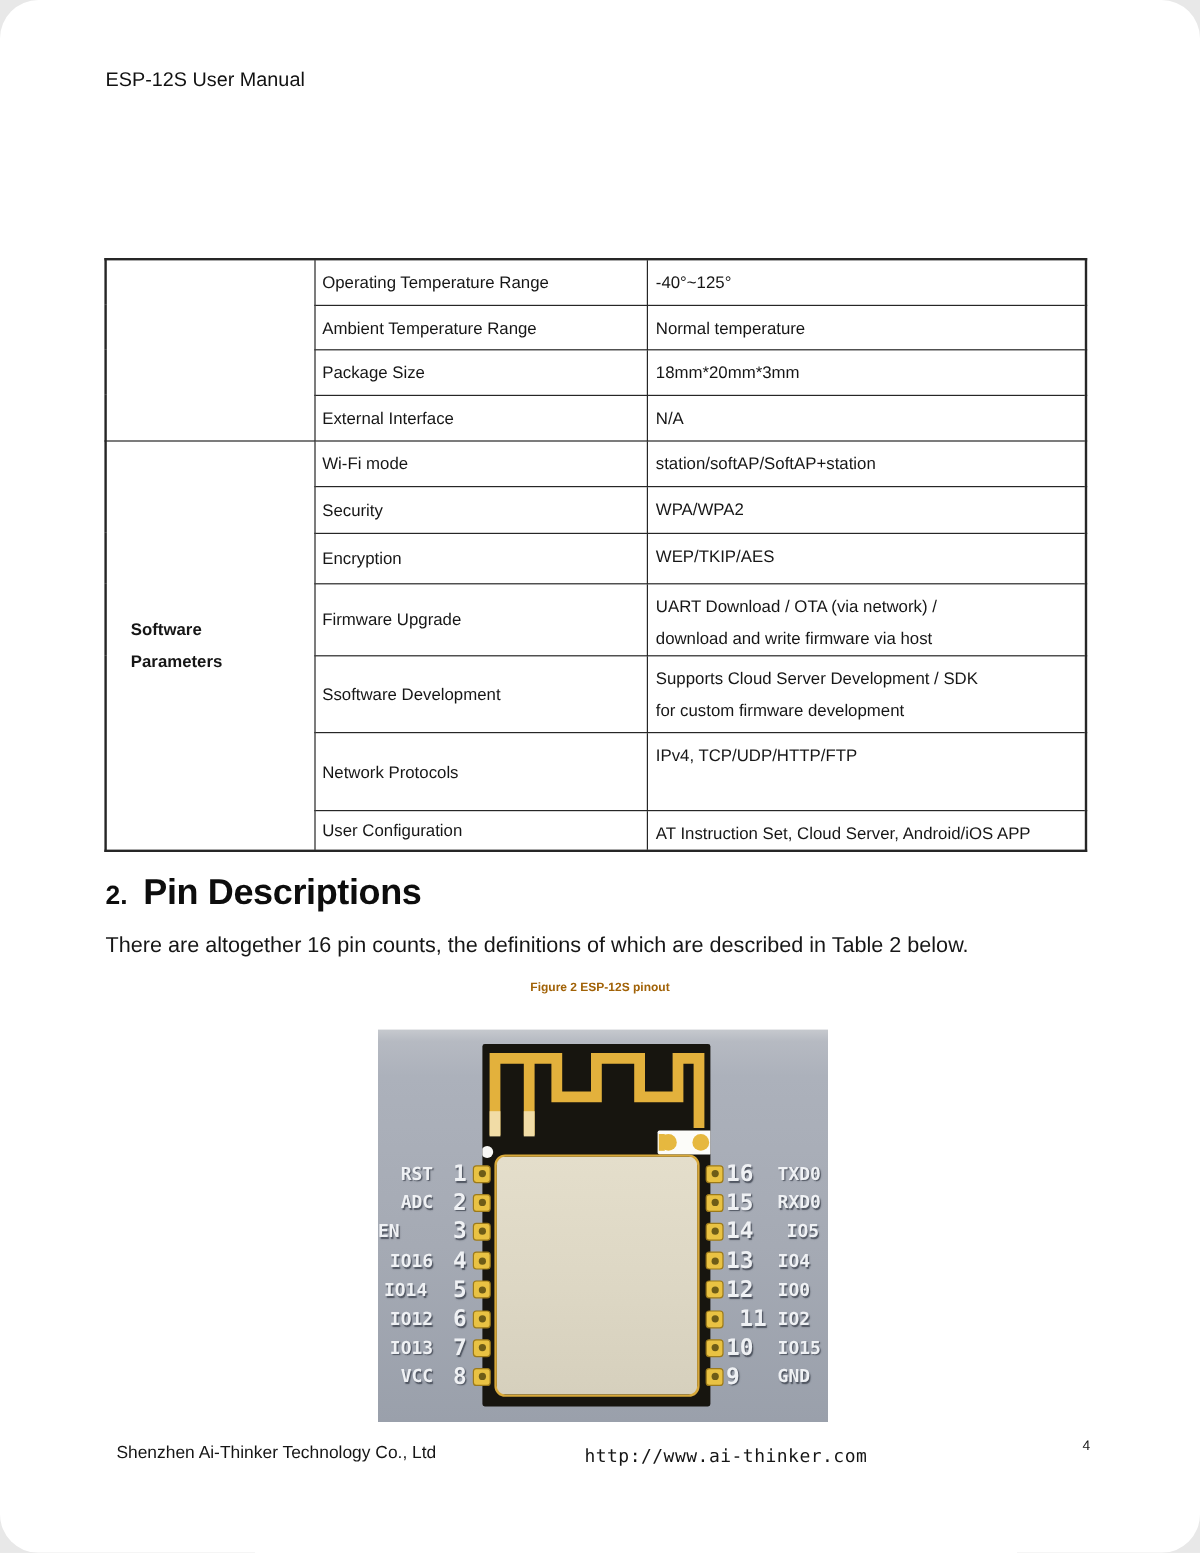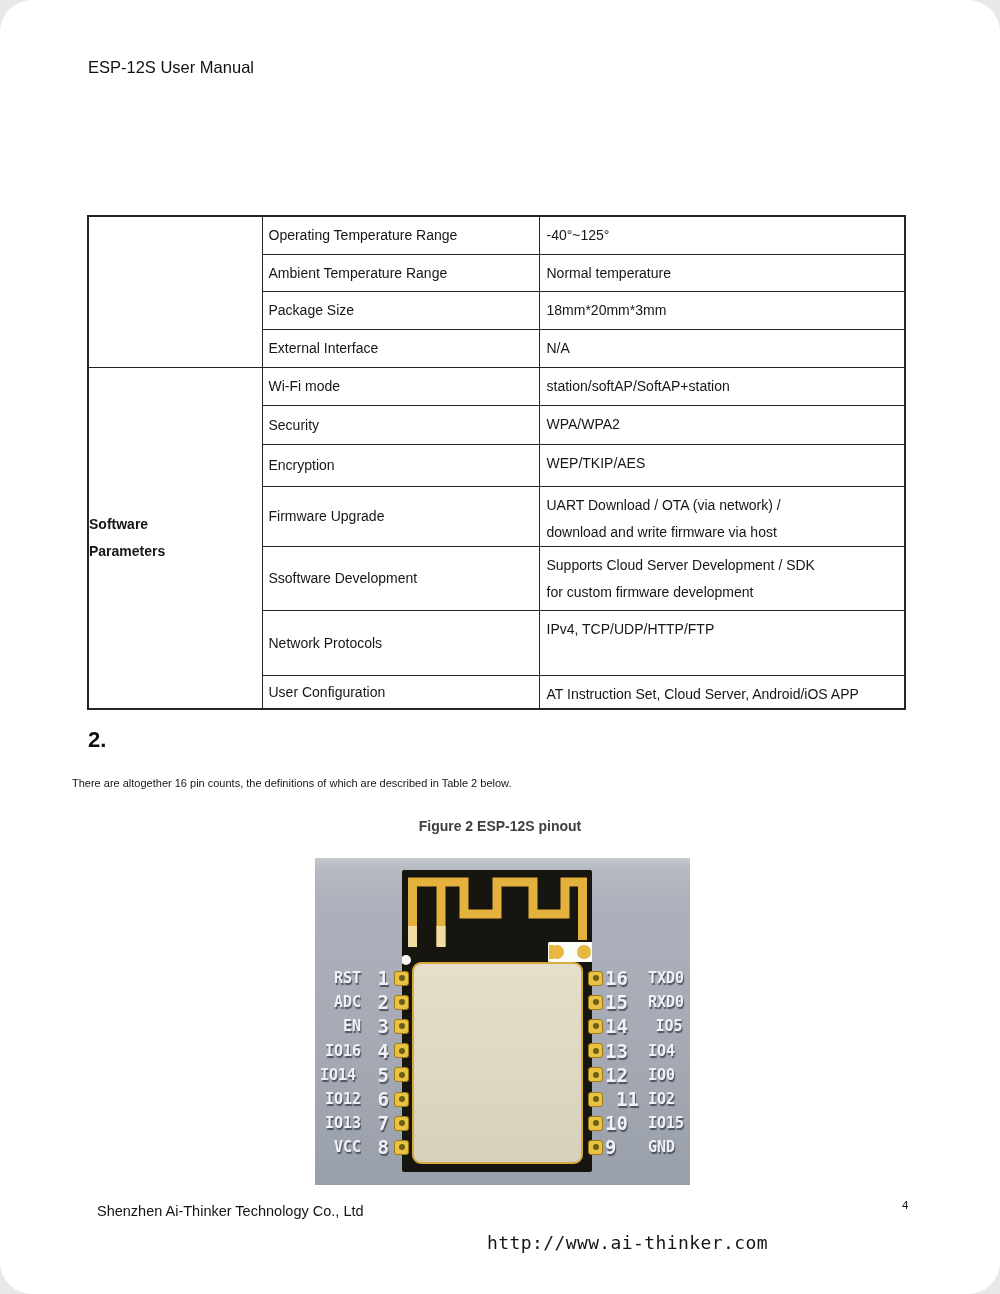"Software" td.group-cell { padding-left: 0 -> 20px }
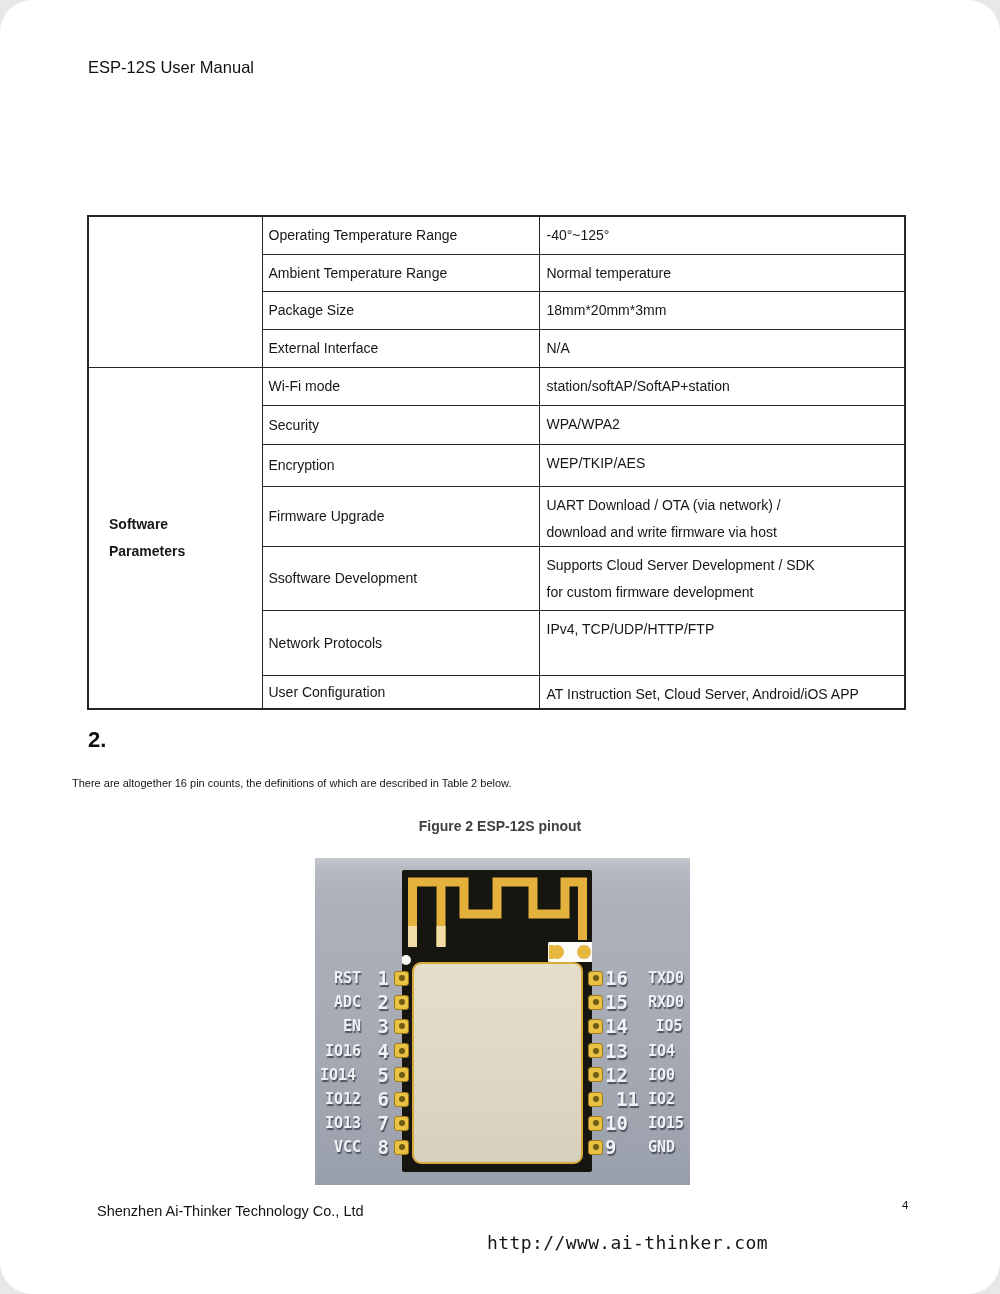"Pin Descriptions" span.title { html: none -> <span>Pin Descriptions</span> }
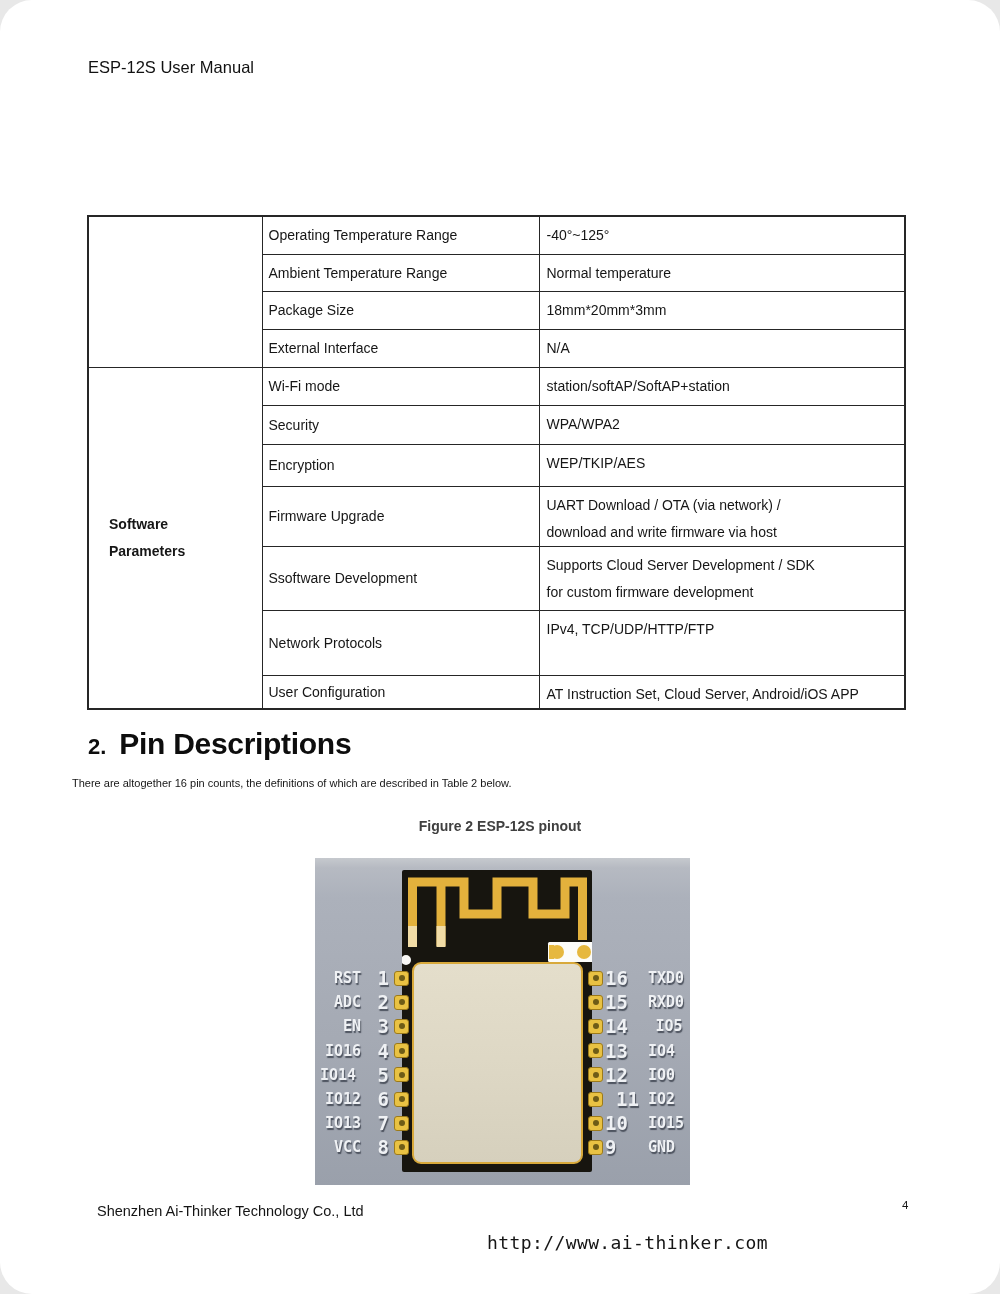"There are altogether 16 pin" .intro-text { font-size: 11px -> 18px; left: 72px -> 88px }
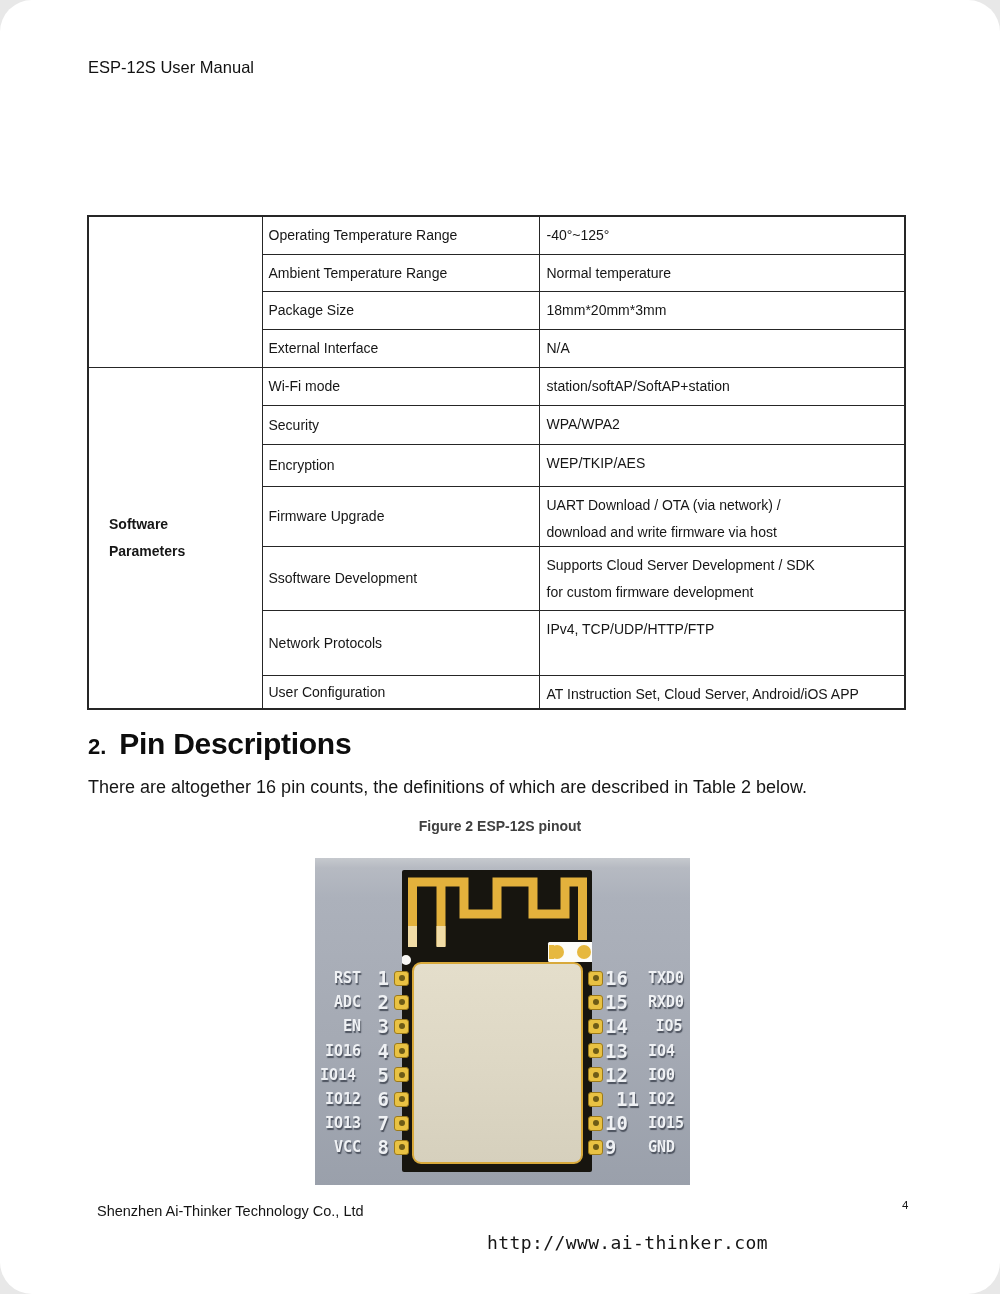"Figure 2 ESP-12S pinout" .fig-caption { color: #404040 -> #a16207; font-size: 14px -> 10px }
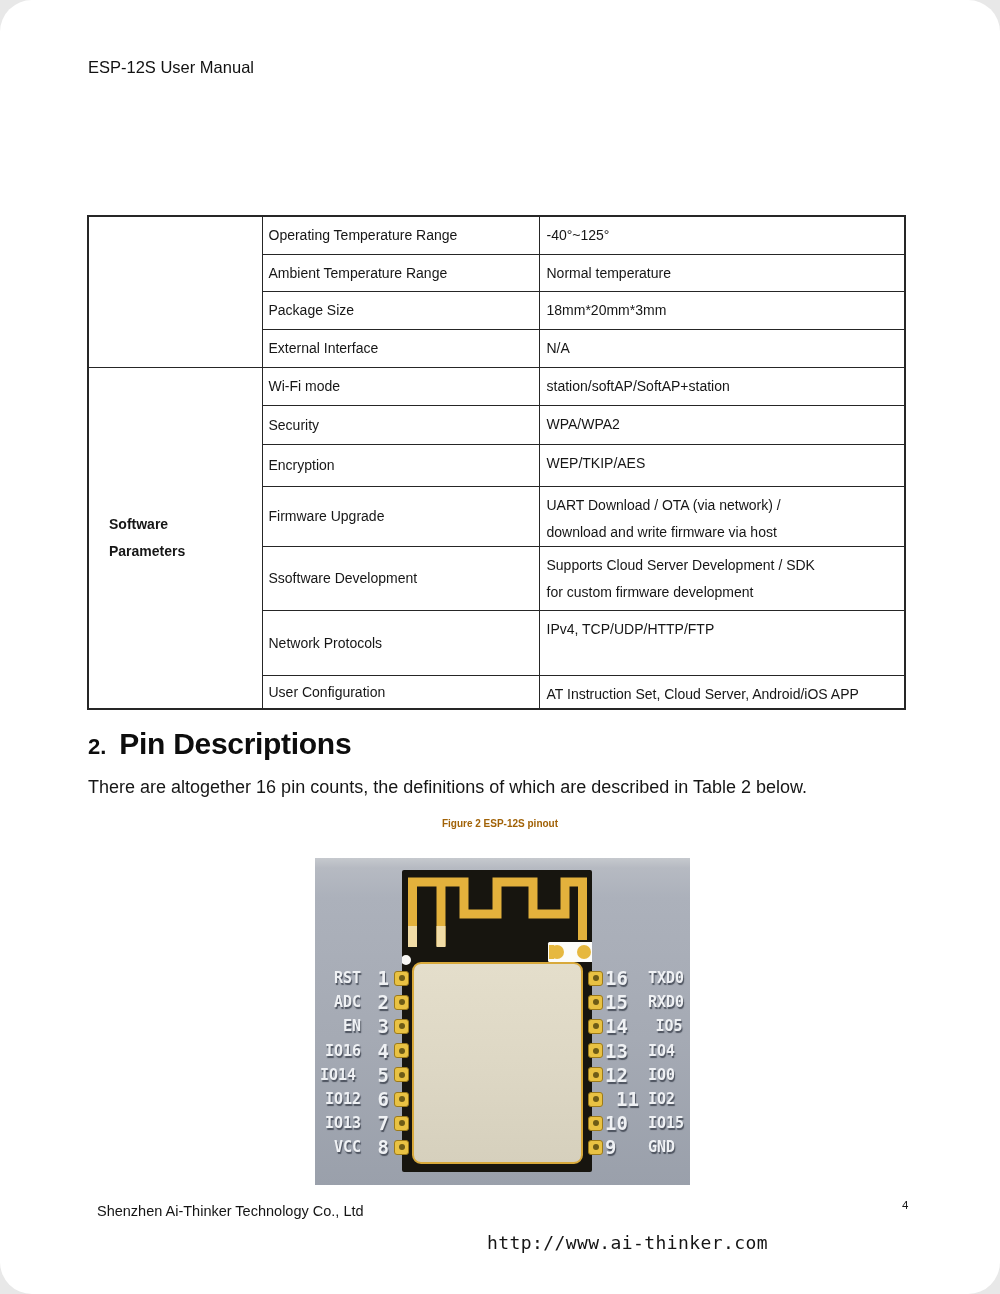"EN" div.pin-label { text-align: right -> left }
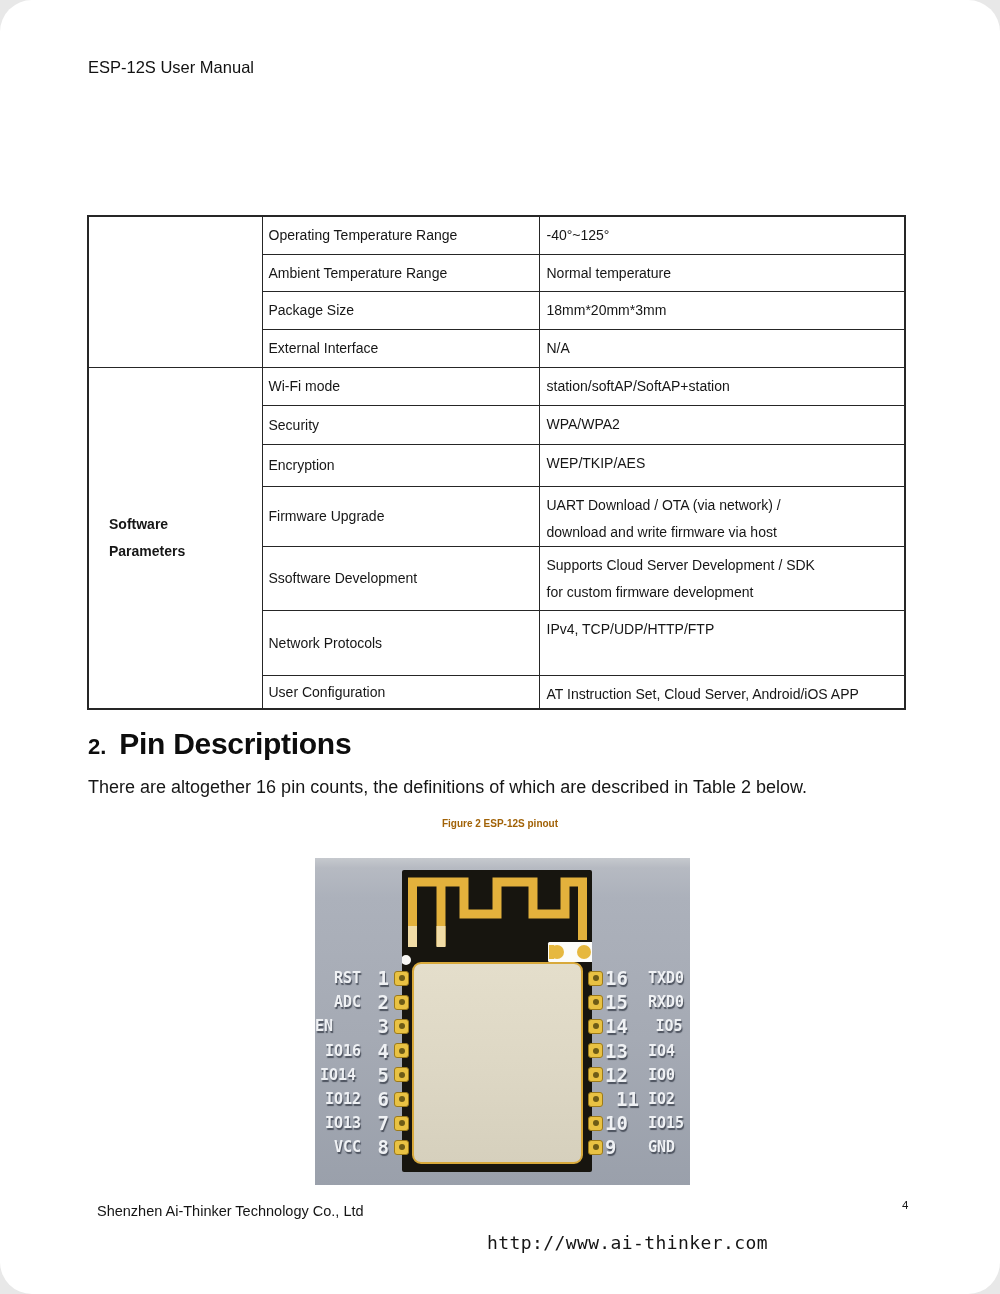"http://www.ai-thinker.com" .footer-url { font-size: 18px -> 15px; margin-top: 28px -> none }
